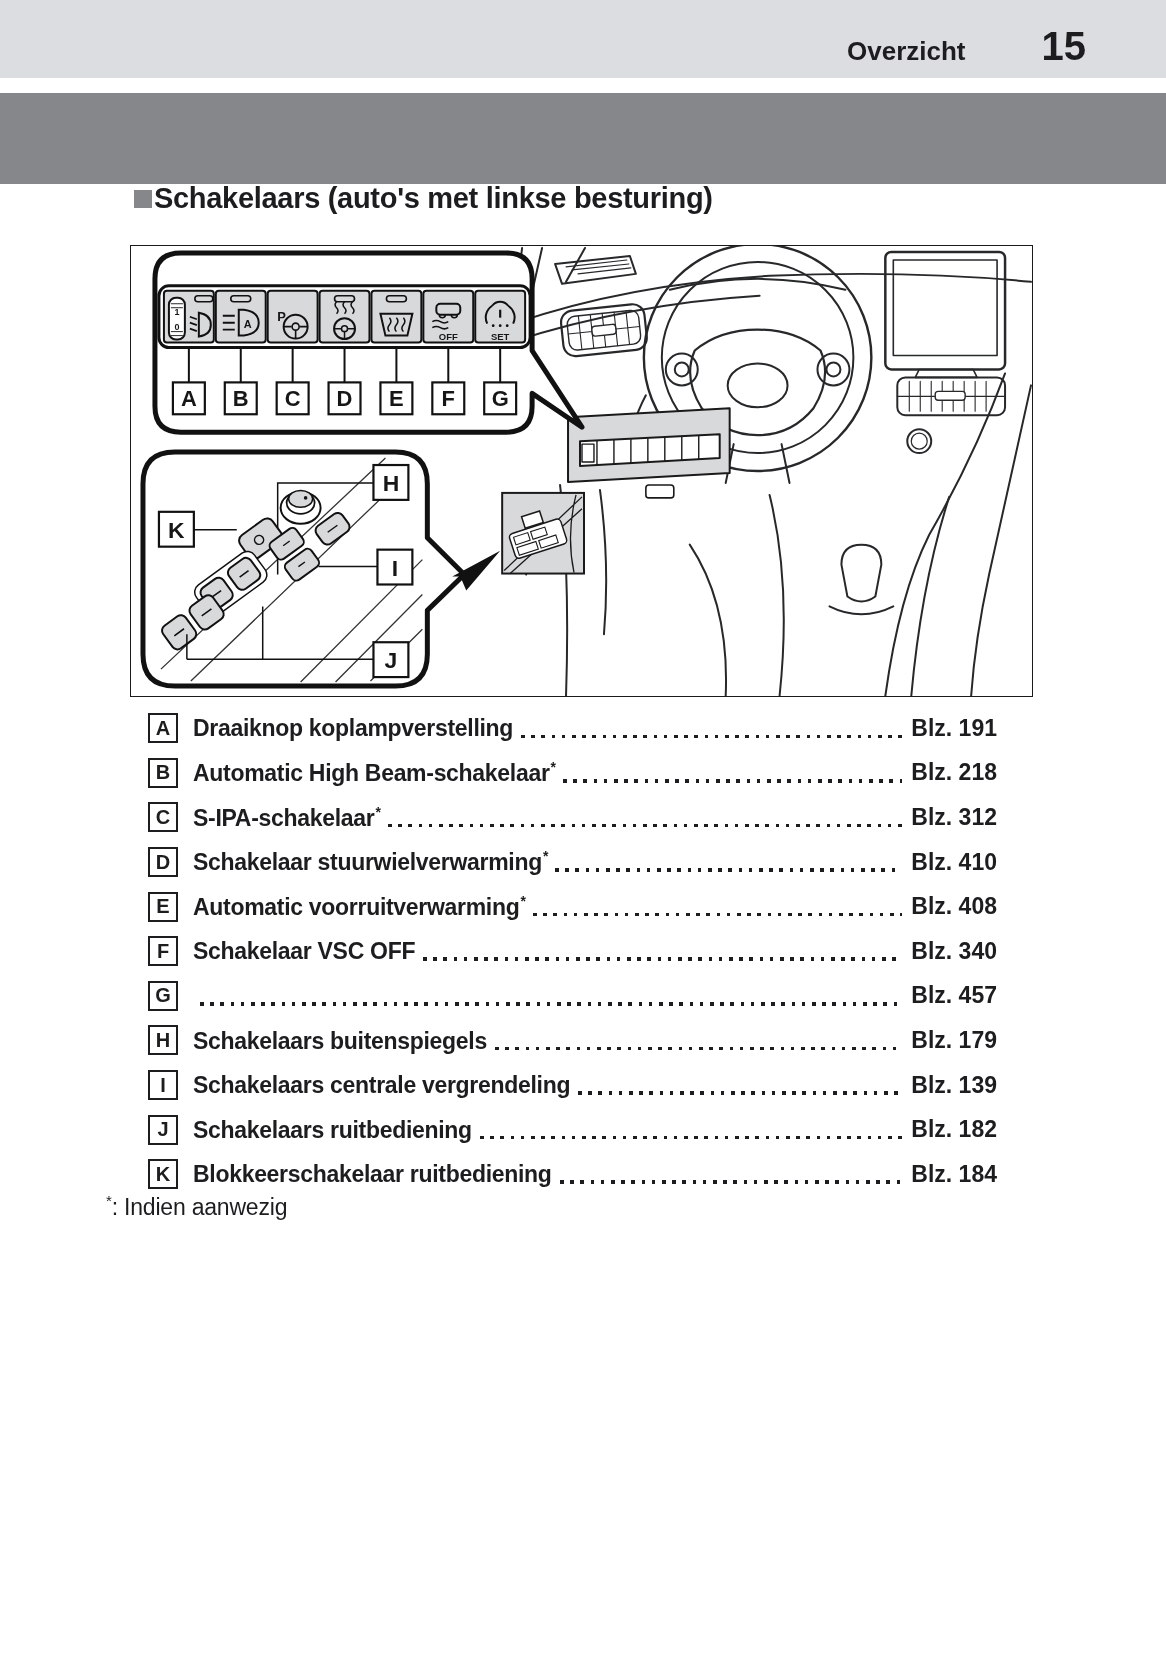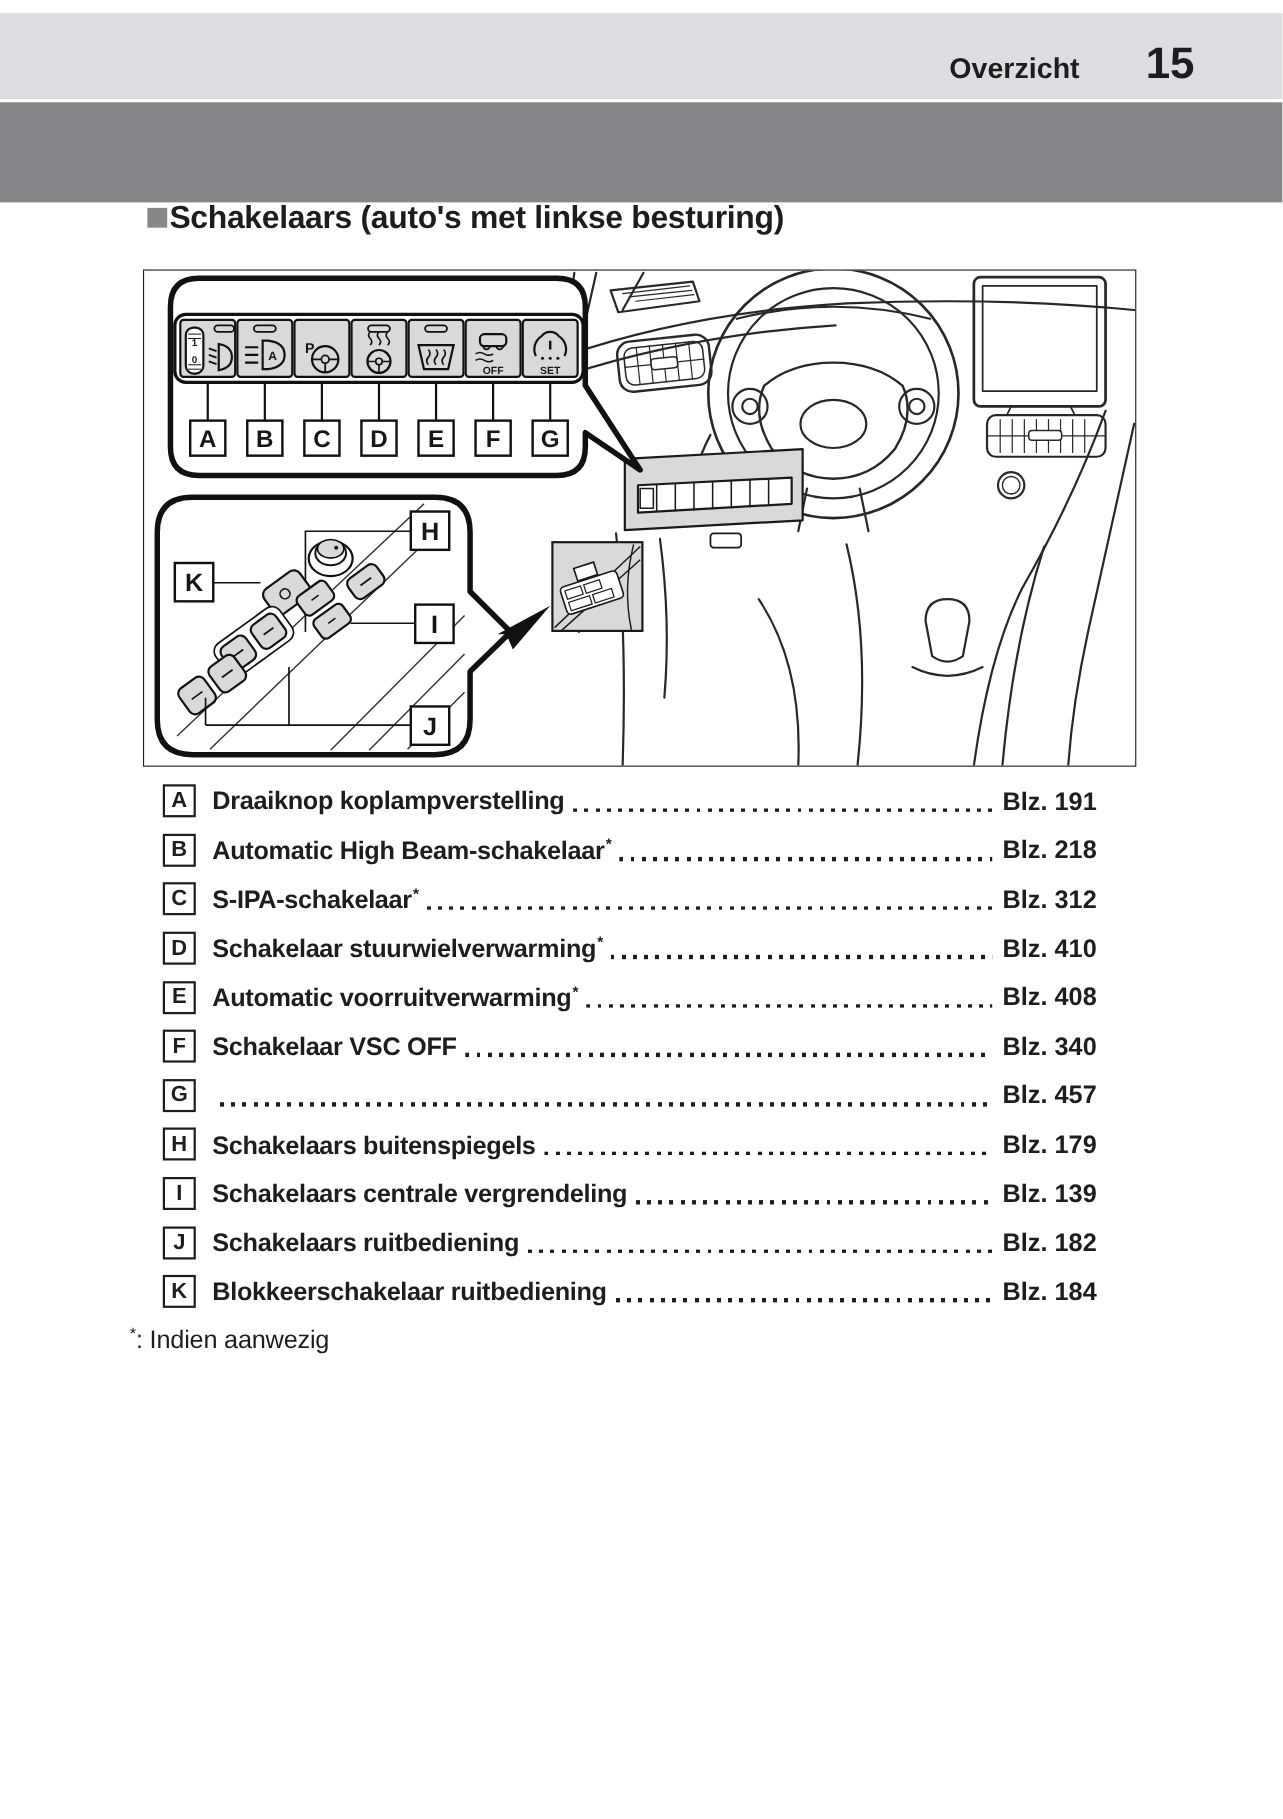"Overzicht" .topbar { top: 12px -> 0 }
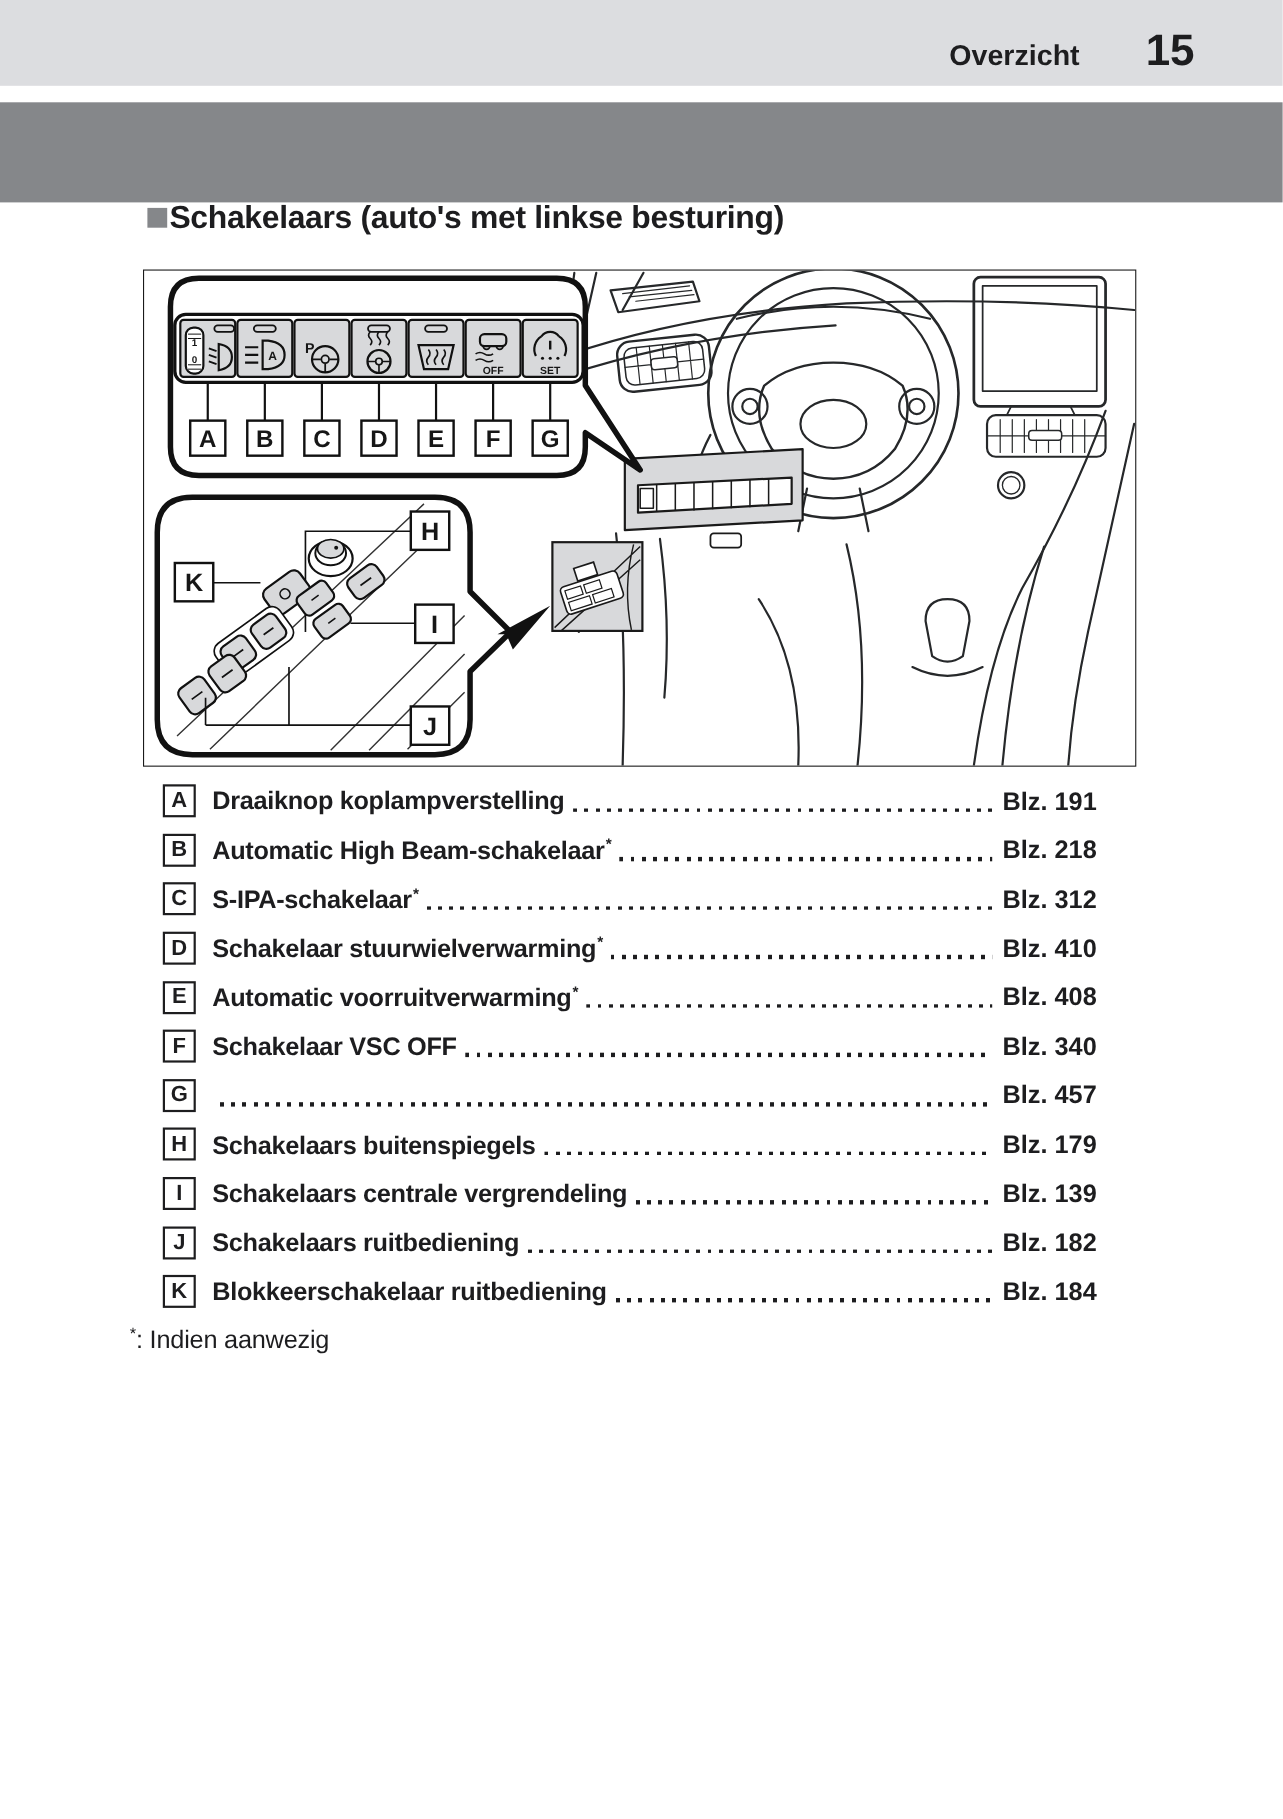"15" .topbar .num { margin-left: 60px -> 76px }
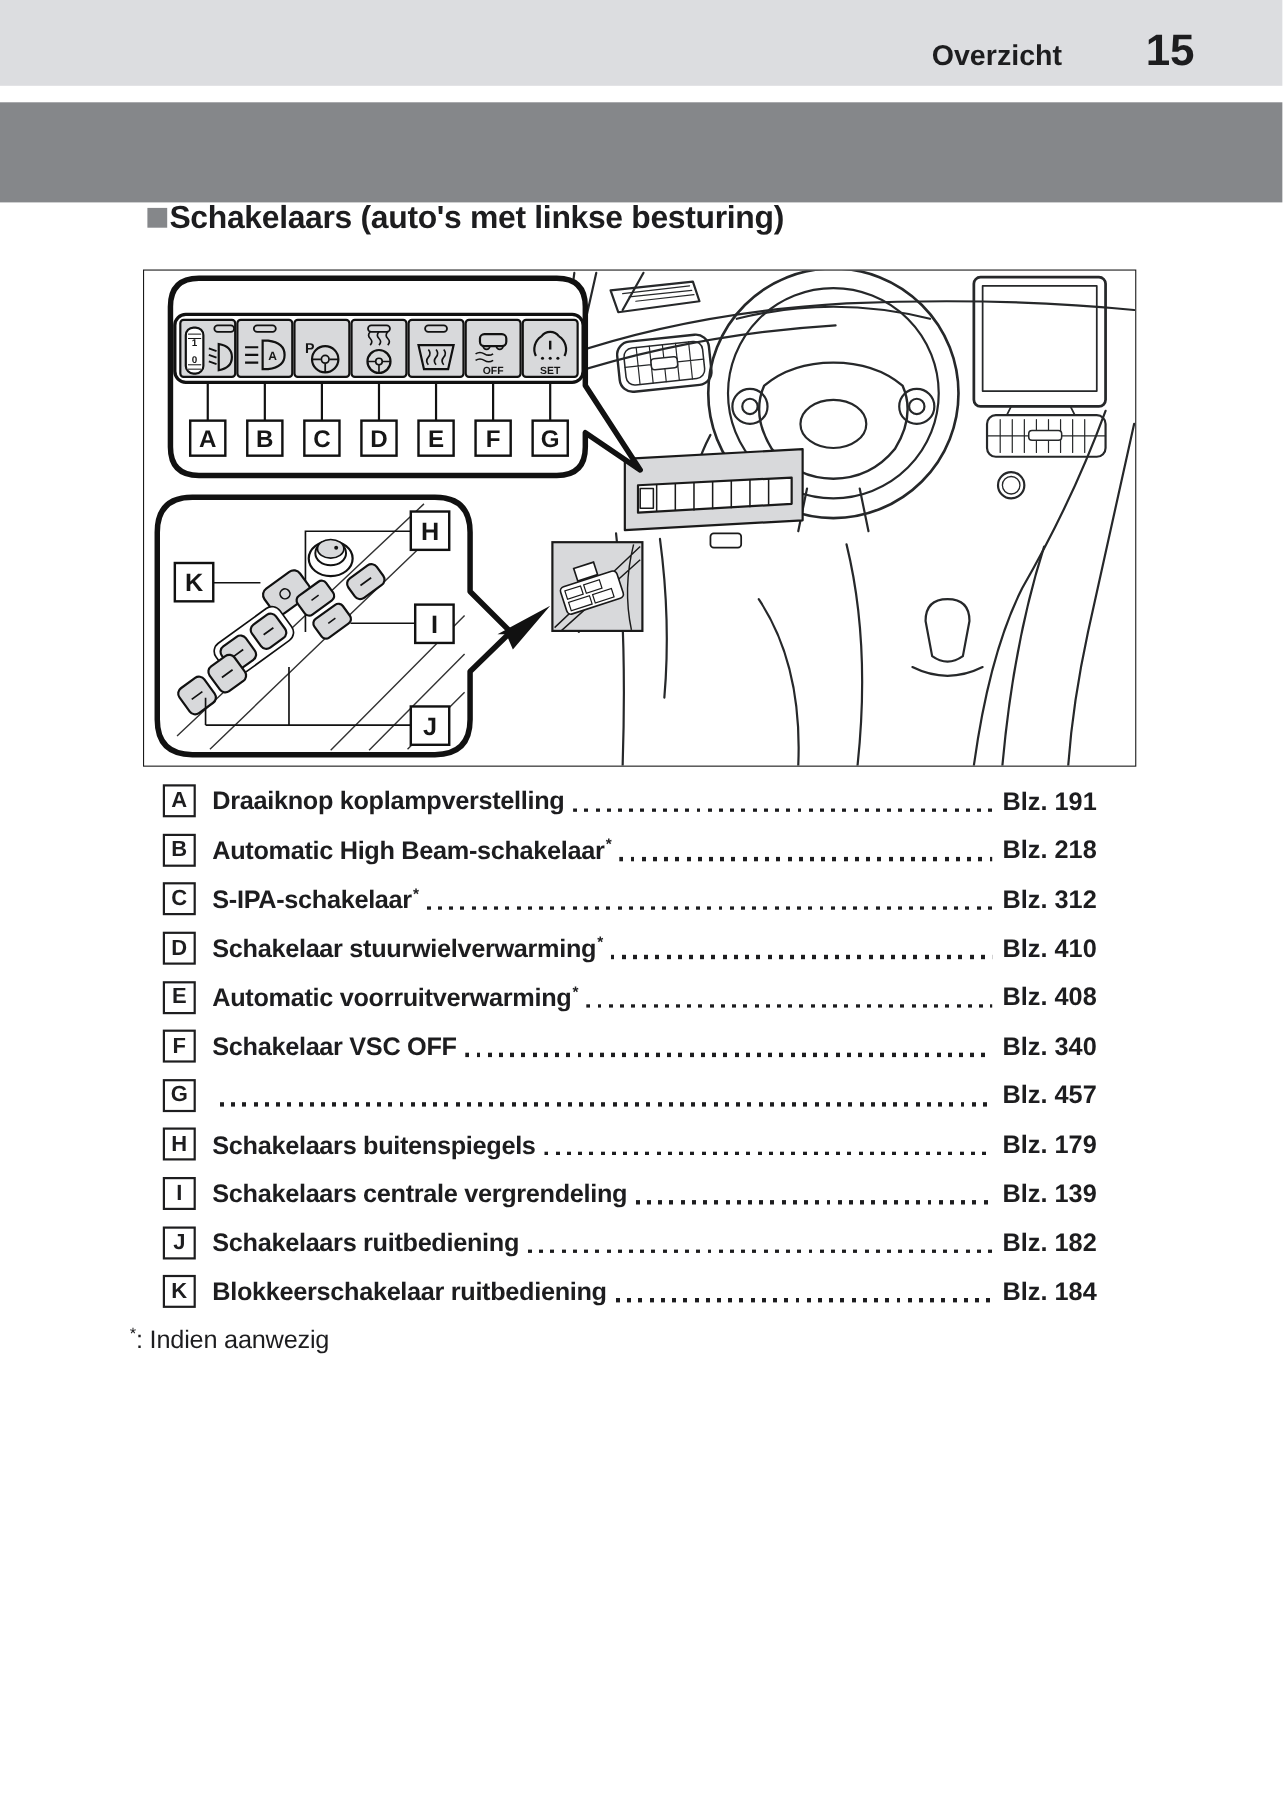"*: Indien aanwezig" .footnote { margin: 12px -> 0 }
